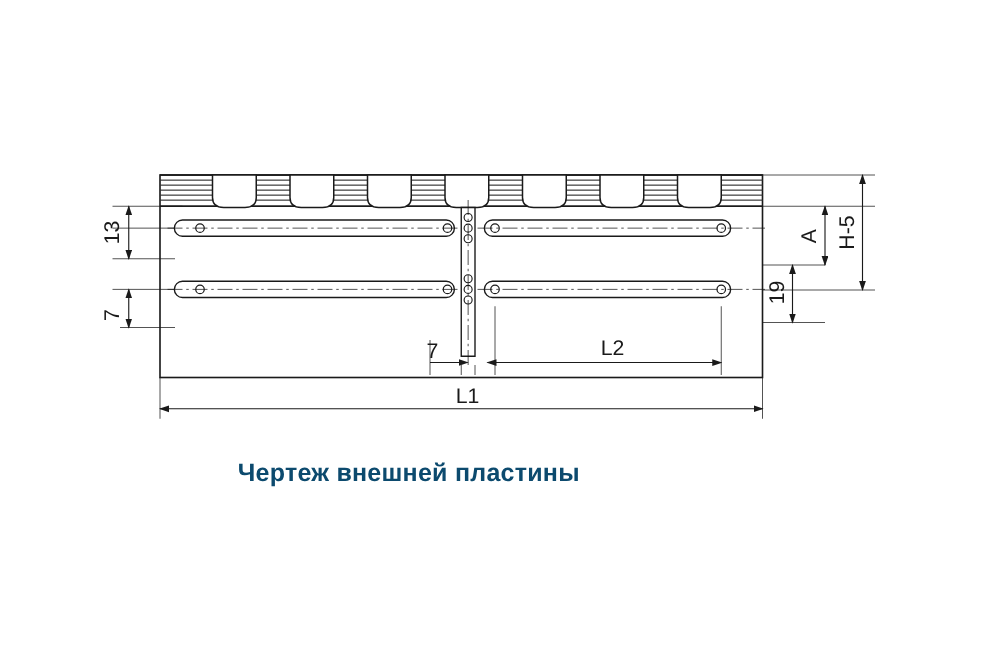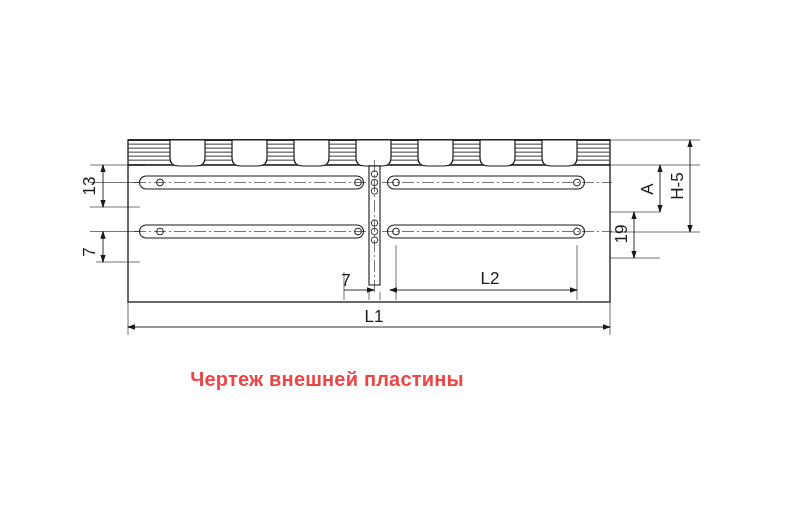"Чертеж внешней пластины" .caption { color: #ef4444 -> #0c4a6e }
